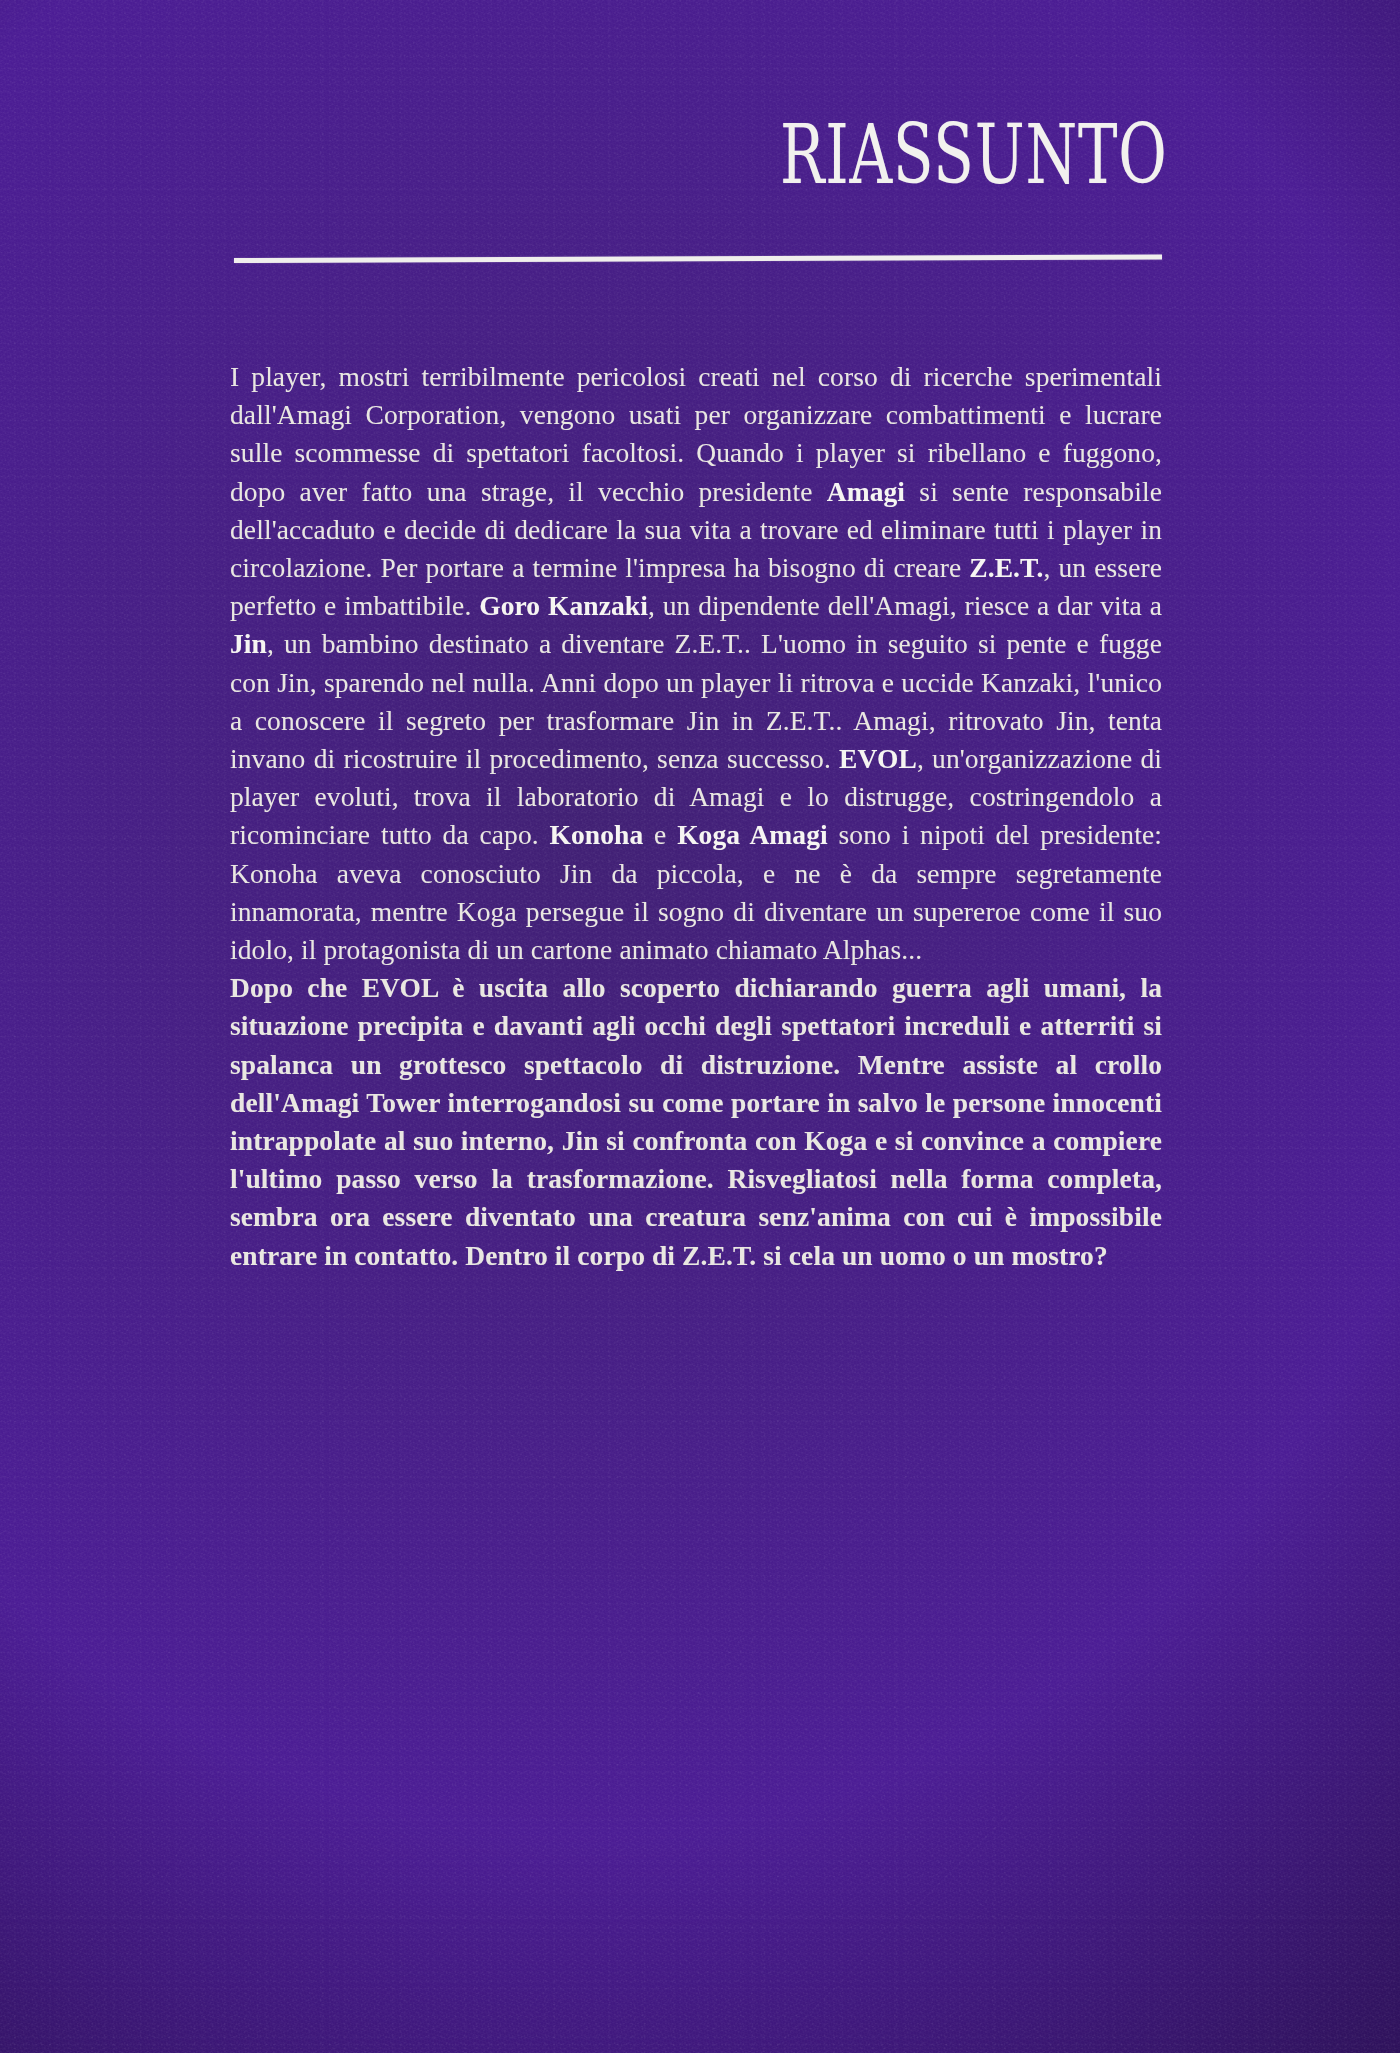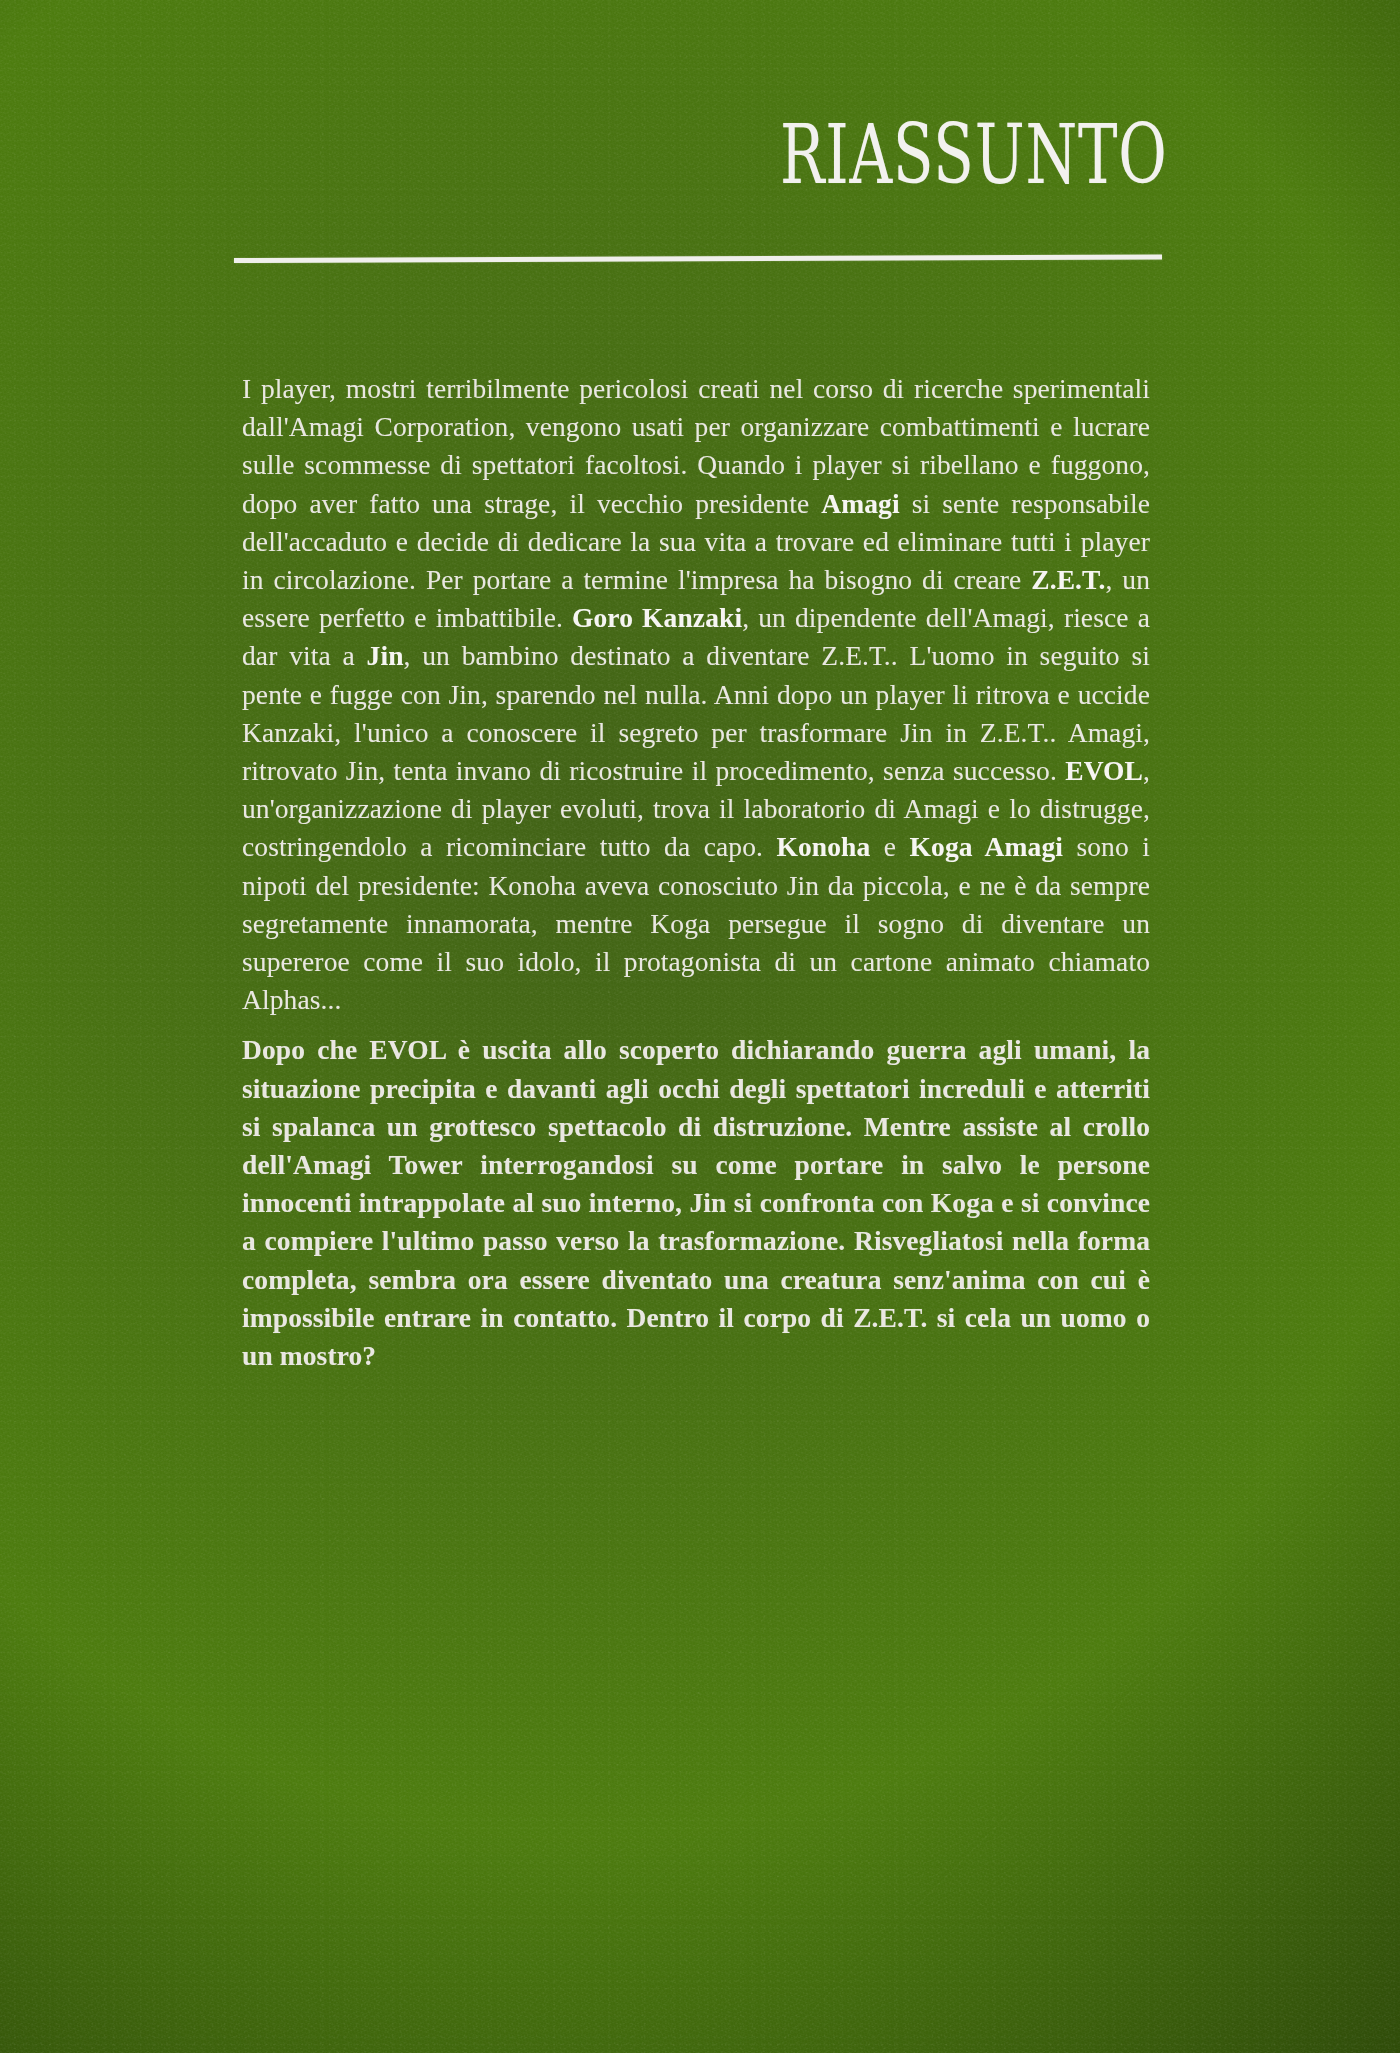"RIASSUNTO" .page { background: #4d7c0f -> #4c1d95 }
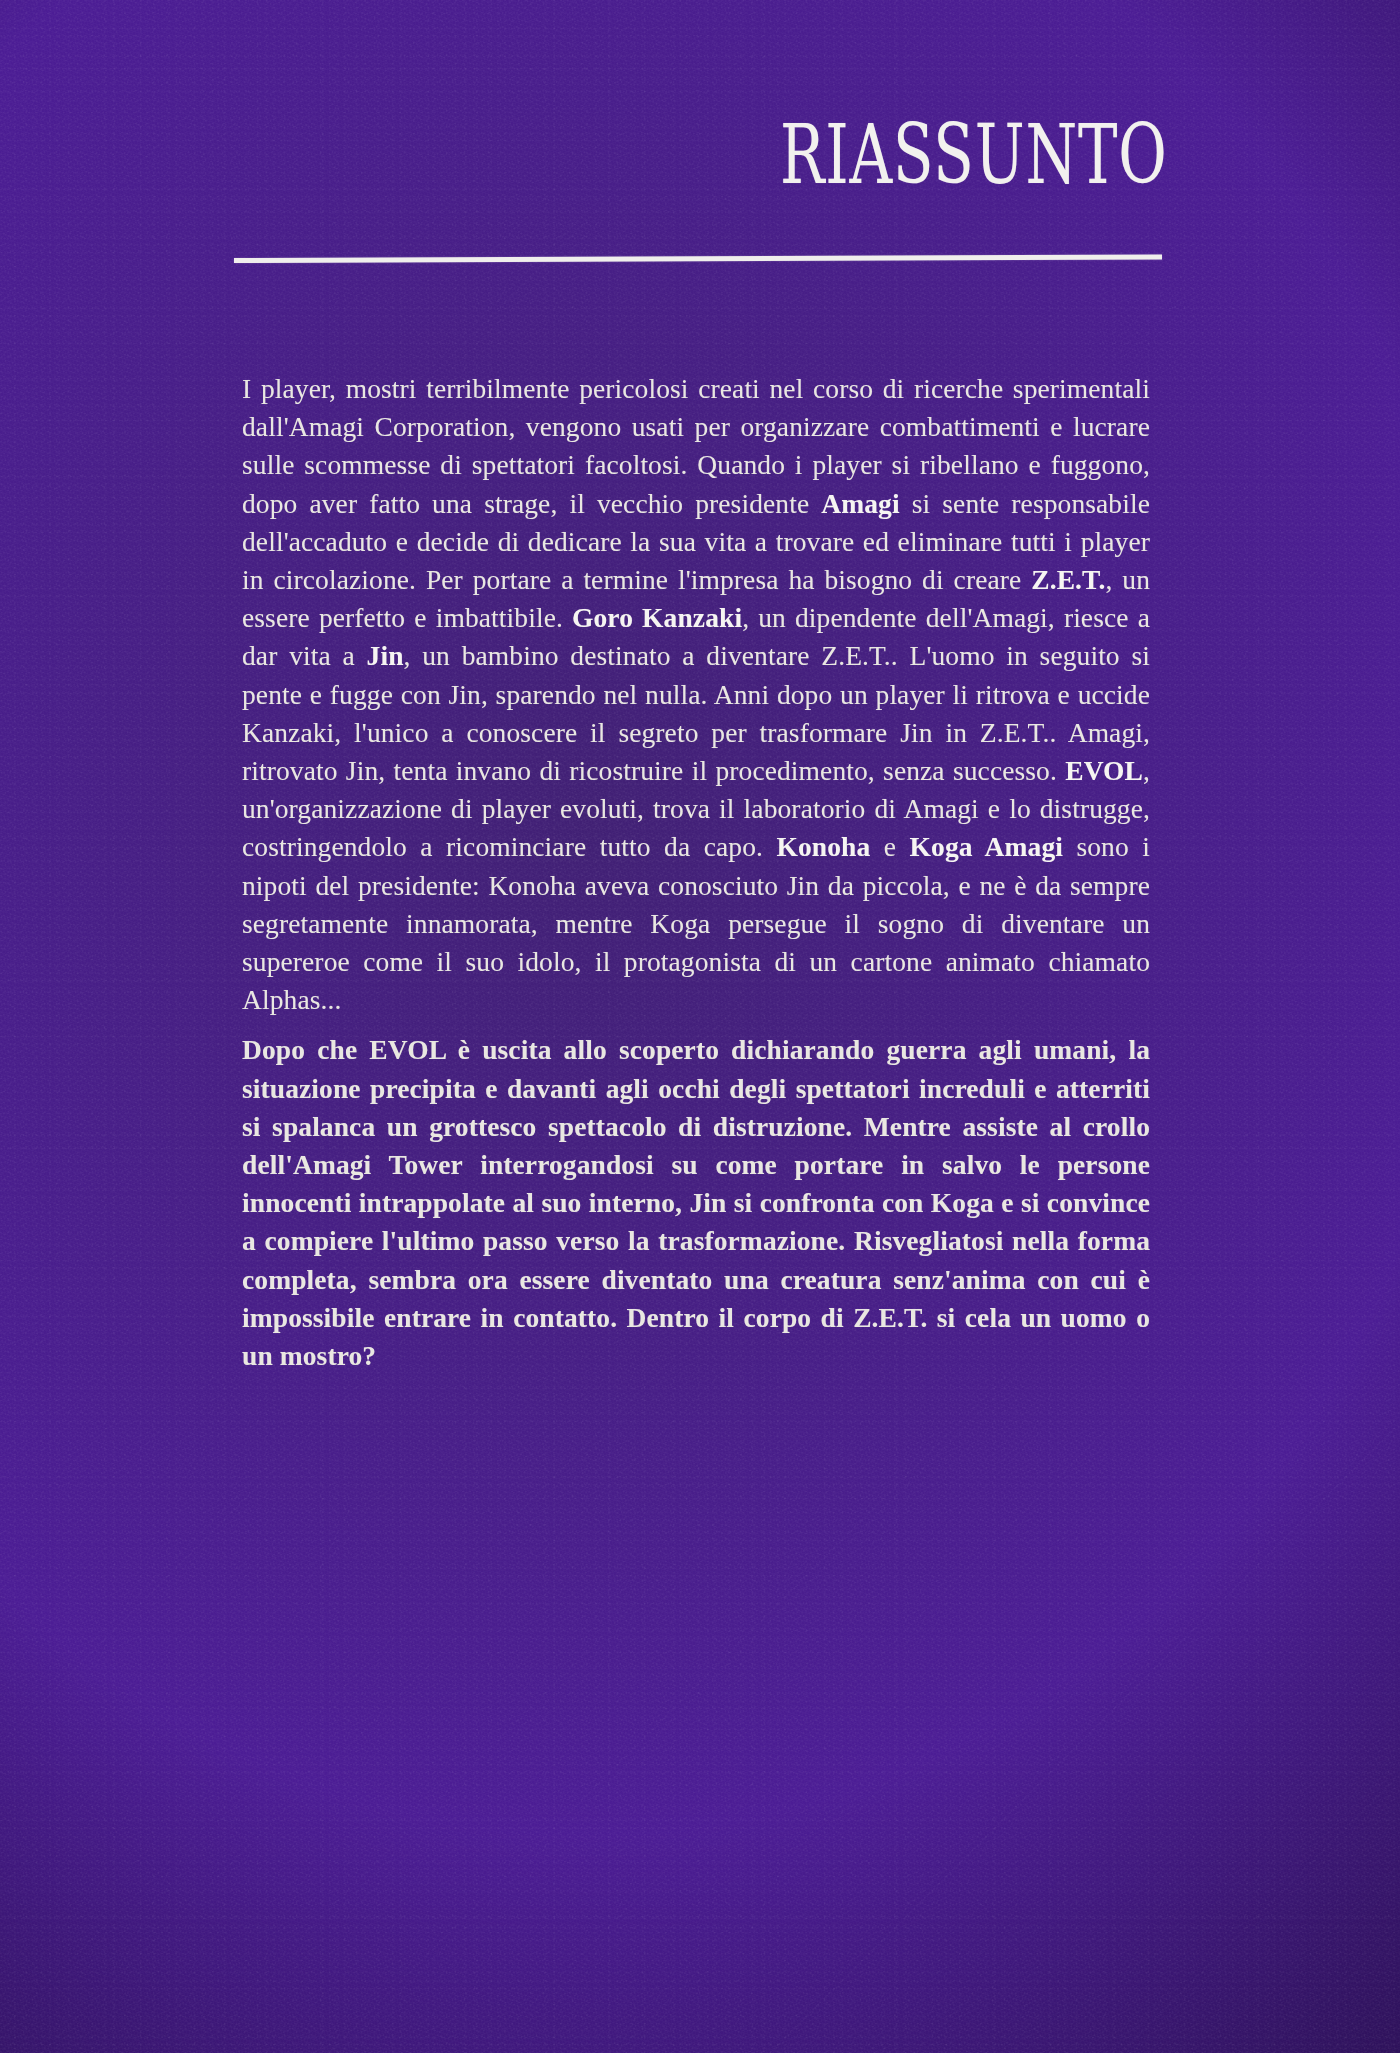"I player, mostri terribilmente" .body-copy p { margin: 12px -> 0 }
